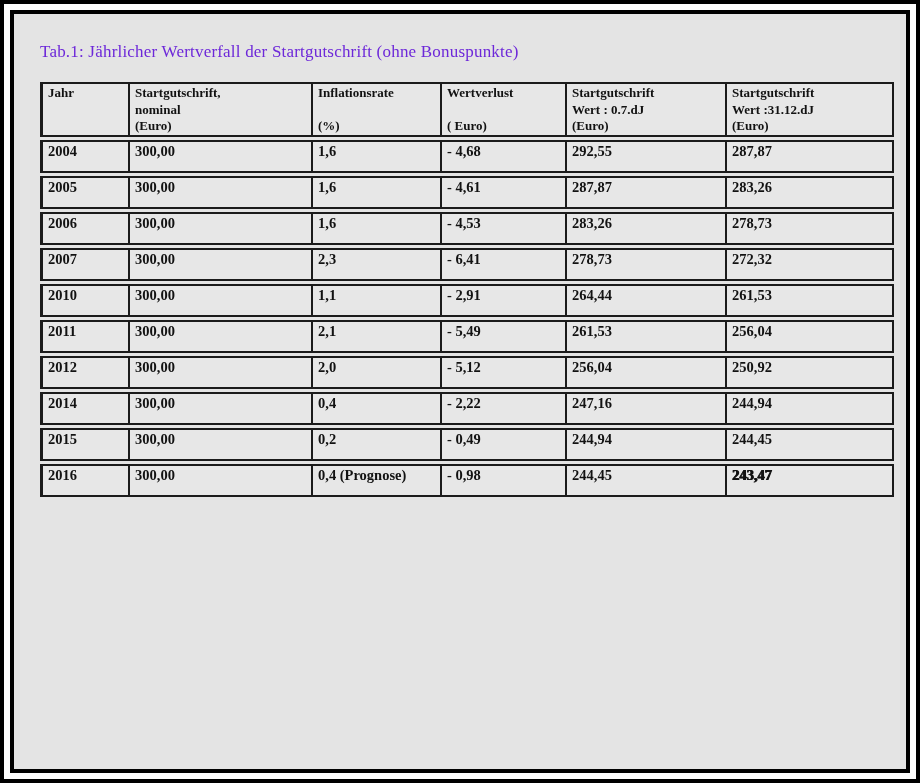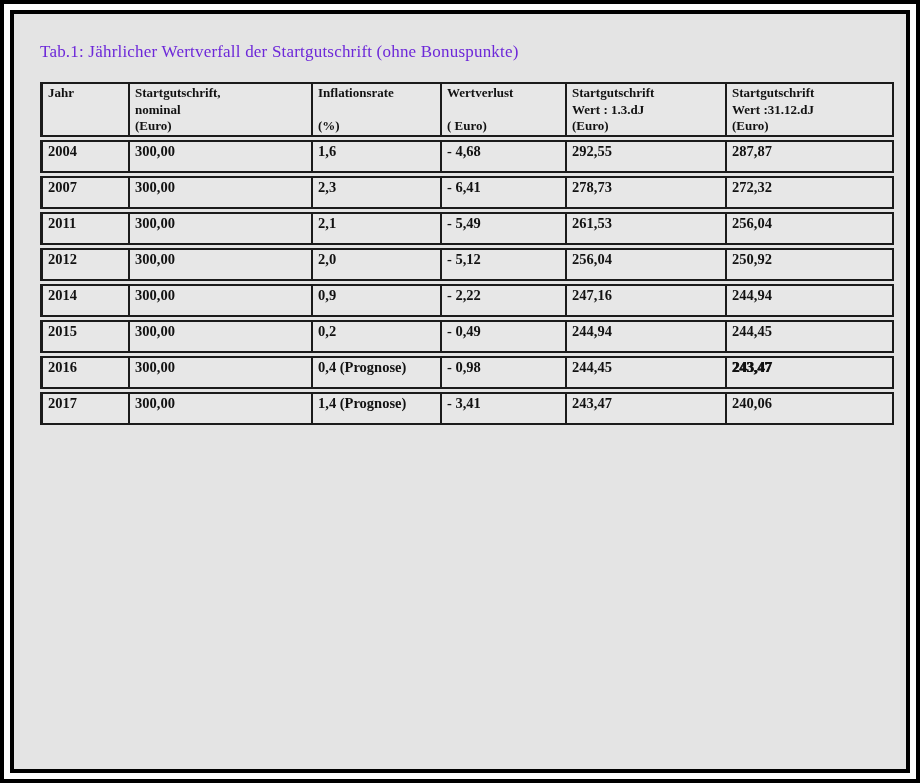"Wert : 1.3.dJ" div { text: 1.3.dJ -> 0.7.dJ }
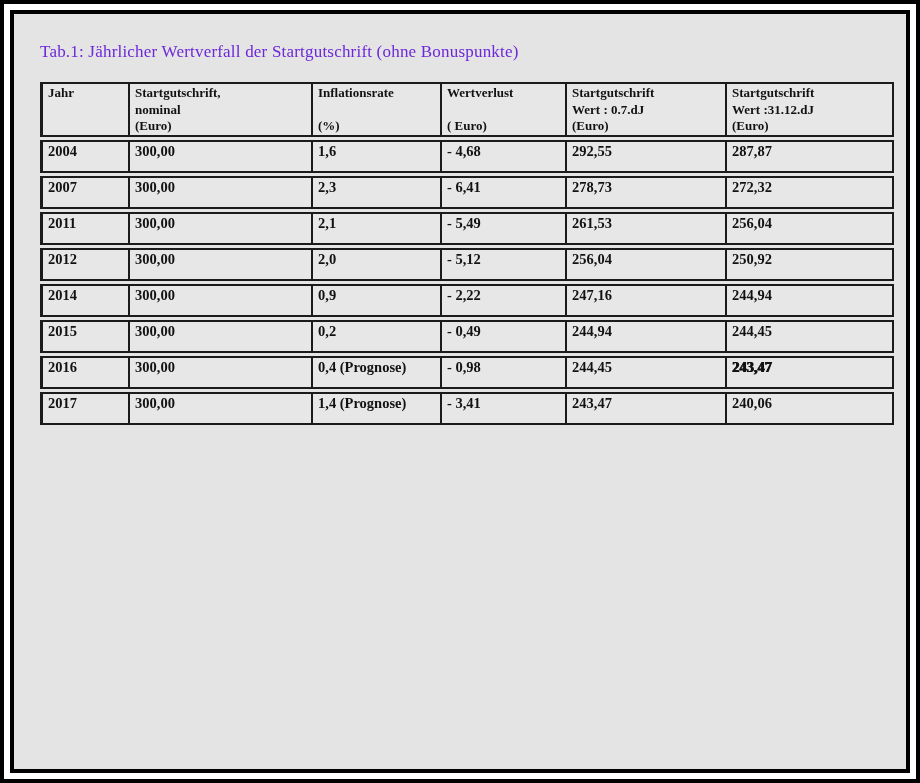"2005" tr { html: none -> <tr> <td>2005</td> <td>300,00</td> <td>1,6</td> <td>- 4,61</td> <td>287,87</td> <td>283,26</td> </tr> }
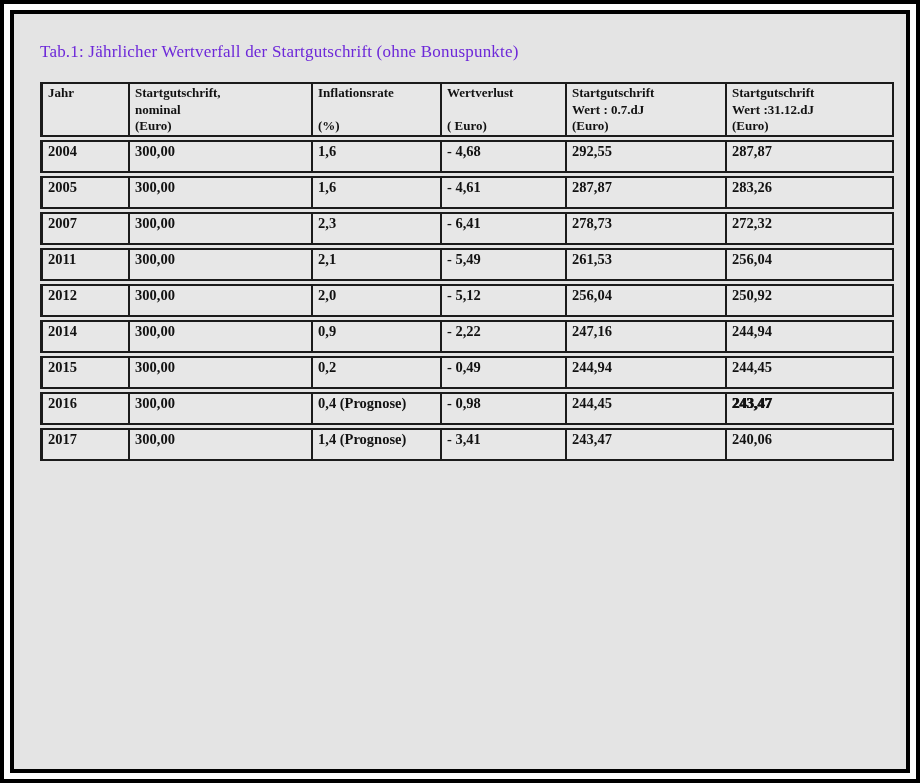"2006" tr { html: none -> <tr> <td>2006</td> <td>300,00</td> <td>1,6</td> <td>- 4,53</td> <td>283,26</td> <td>278,73</td> </tr> }
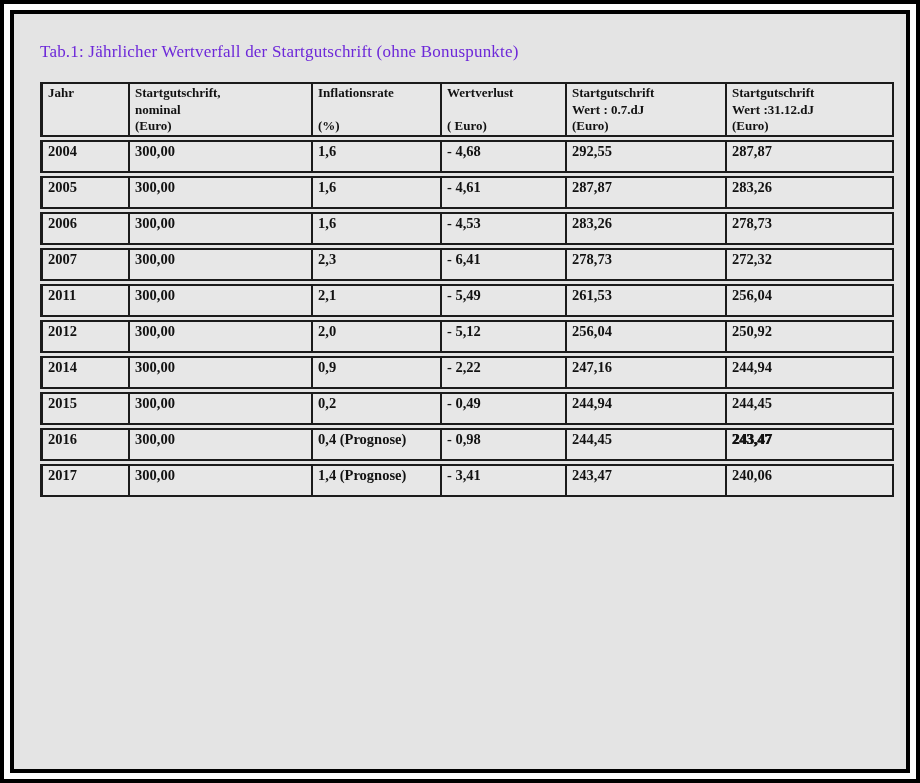"2010" tr { html: none -> <tr> <td>2010</td> <td>300,00</td> <td>1,1</td> <td>- 2,91</td> <td>264,44</td> <td>261,53</td> </tr> }
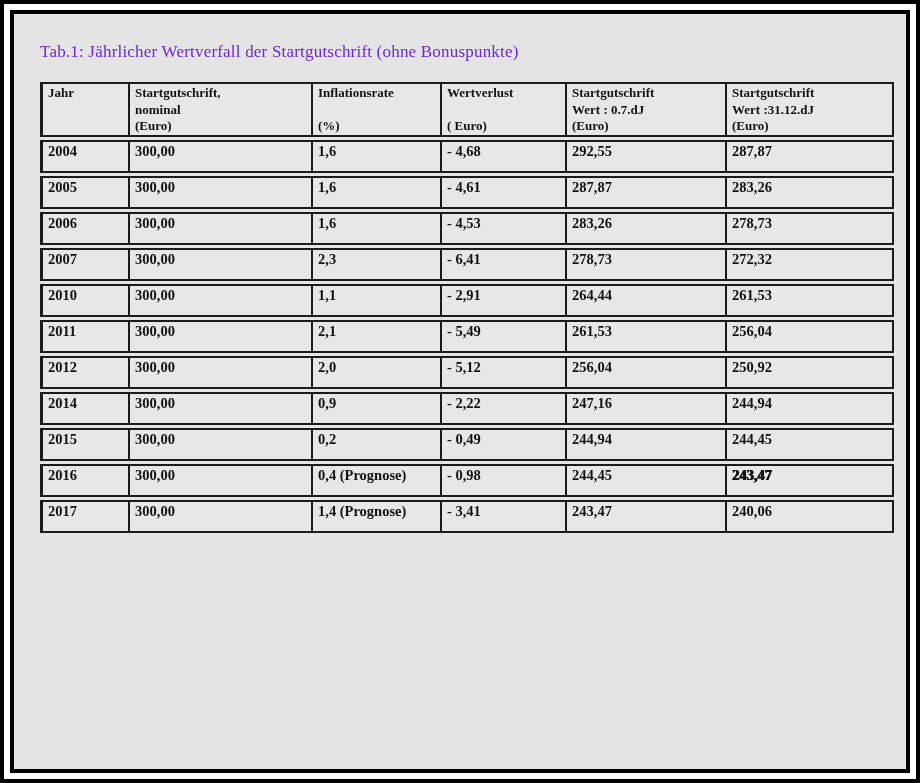"0,9" td { text: 0,9 -> 0,4 }
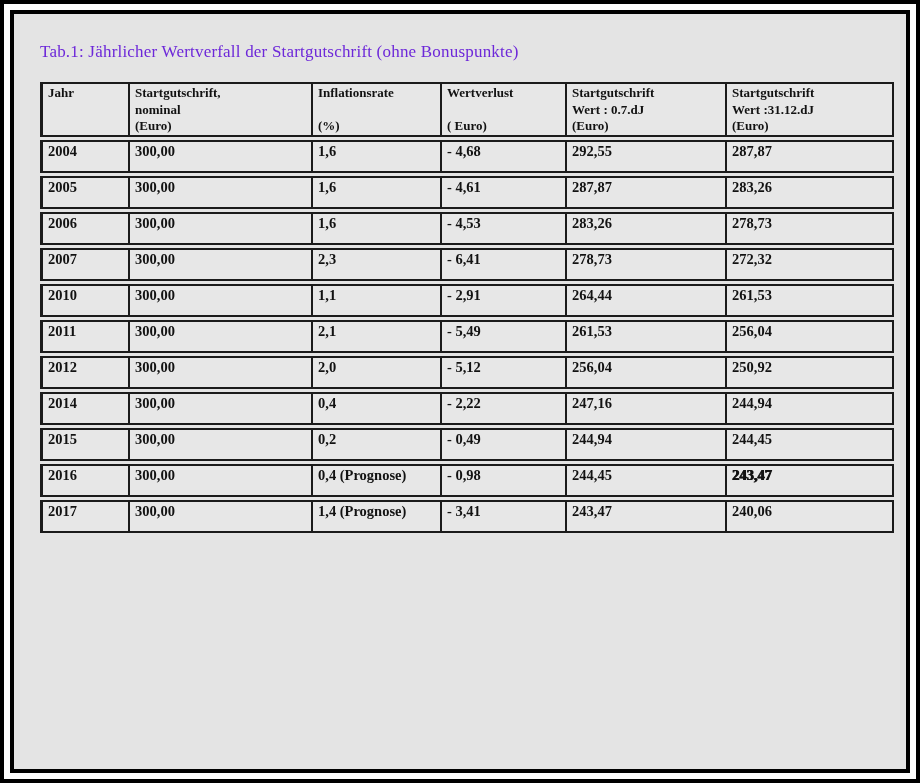"2017" tr { html: <tr> <td>2017</td> <td>300,00</td> <td>1,4 (Prognose)</td> <td>- 3,41</td> <td>243,47</td> <td>240,06</td> </tr> -> none }
